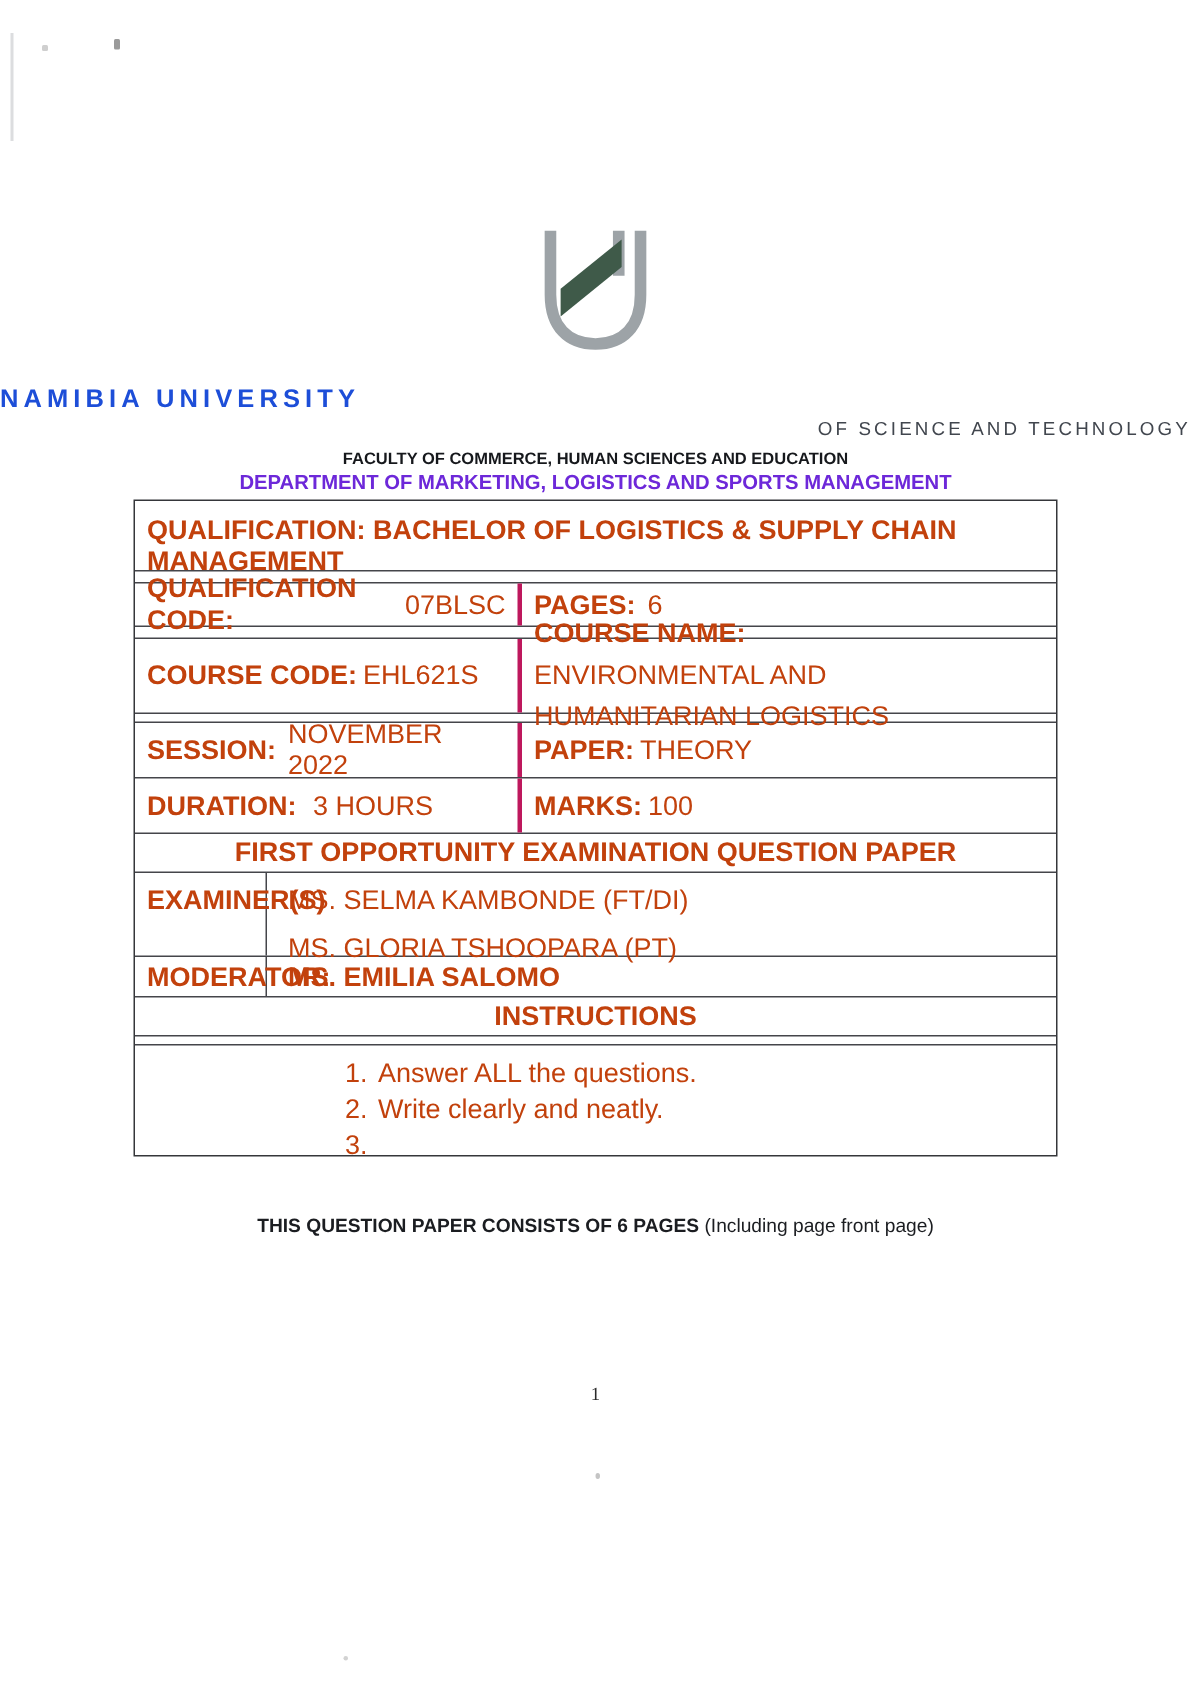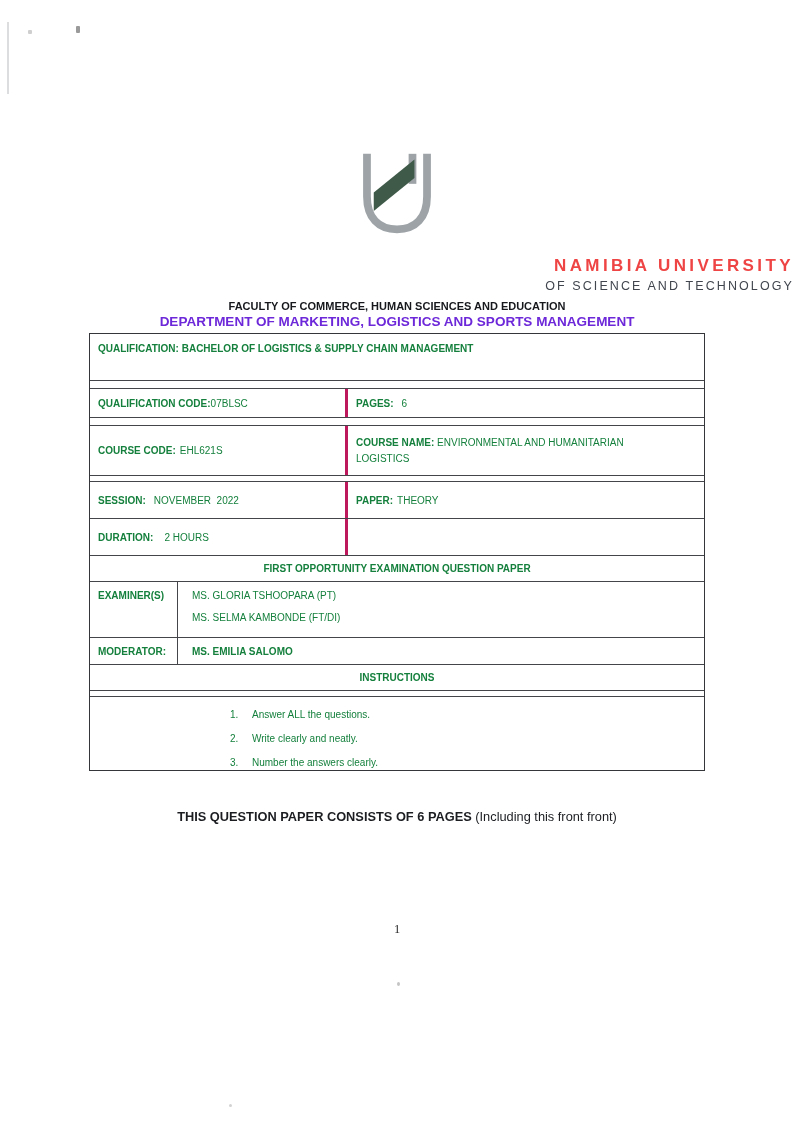"NAMIBIA UNIVERSITY" .wordmark { color: #ef4444 -> #1d4ed8; text-align: right -> left }
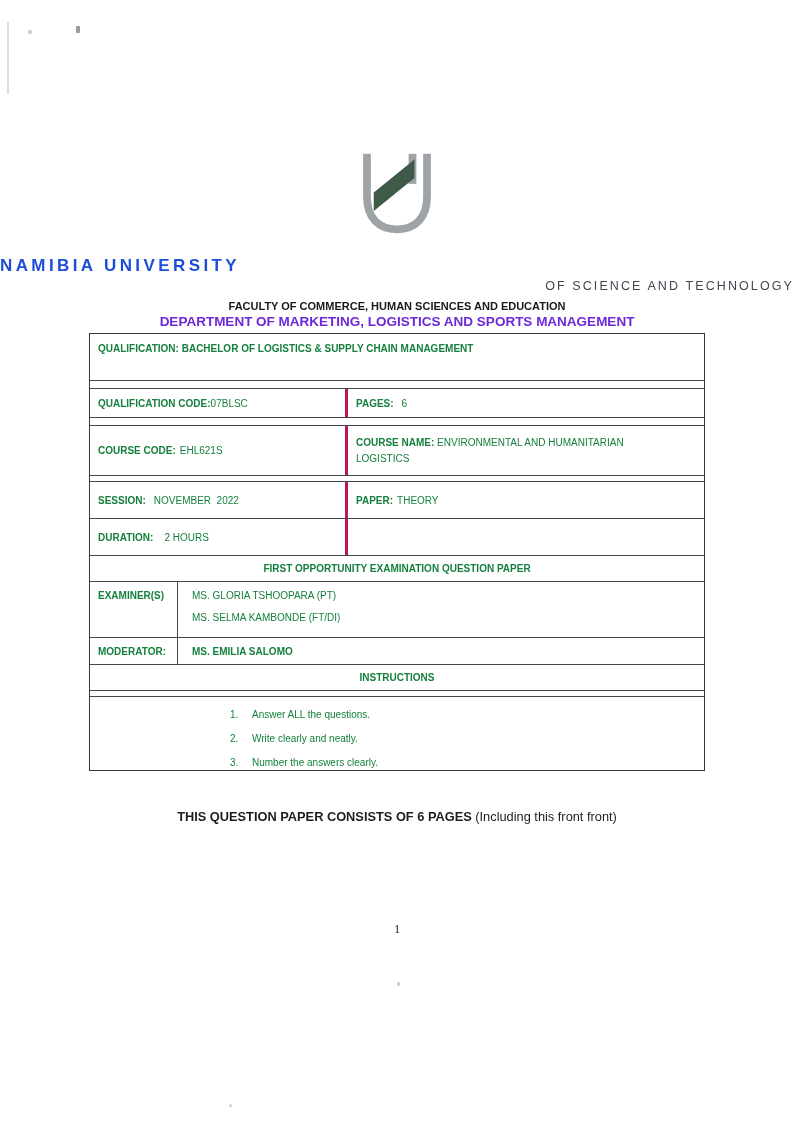"QUALIFICATION: BACHELOR OF LOGISTICS &" .exam-table { color: #15803d -> #c2410c; font-size: 10px -> 18px }
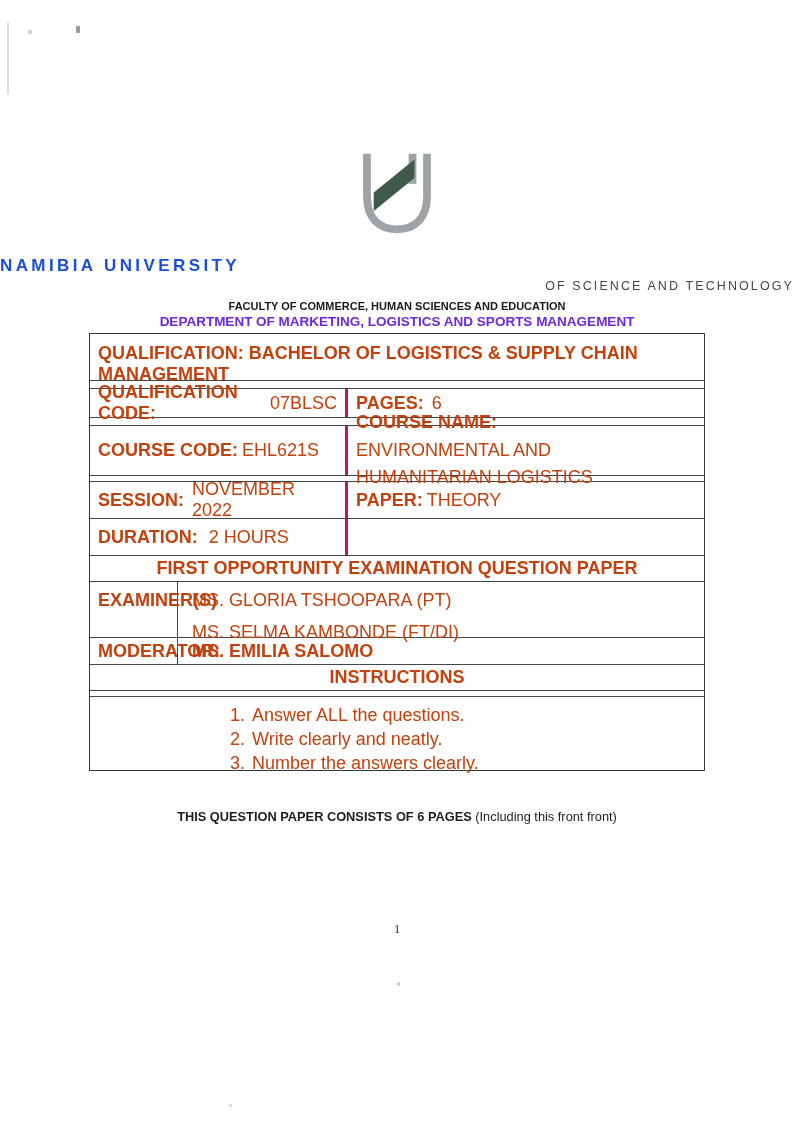"2 HOURS" span.val { text: 2 -> 3 }
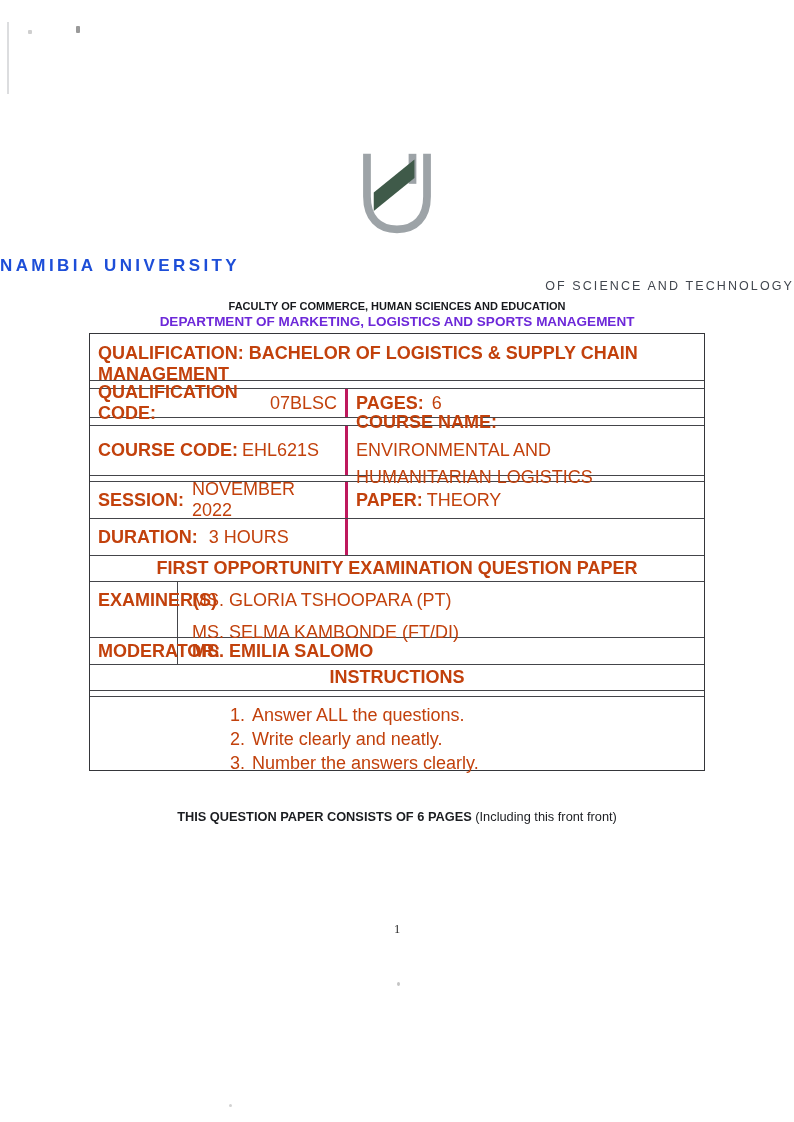"MARKS:" div.cell { html: none -> <div> <span>MARKS:</span><span>100</span> </div> }
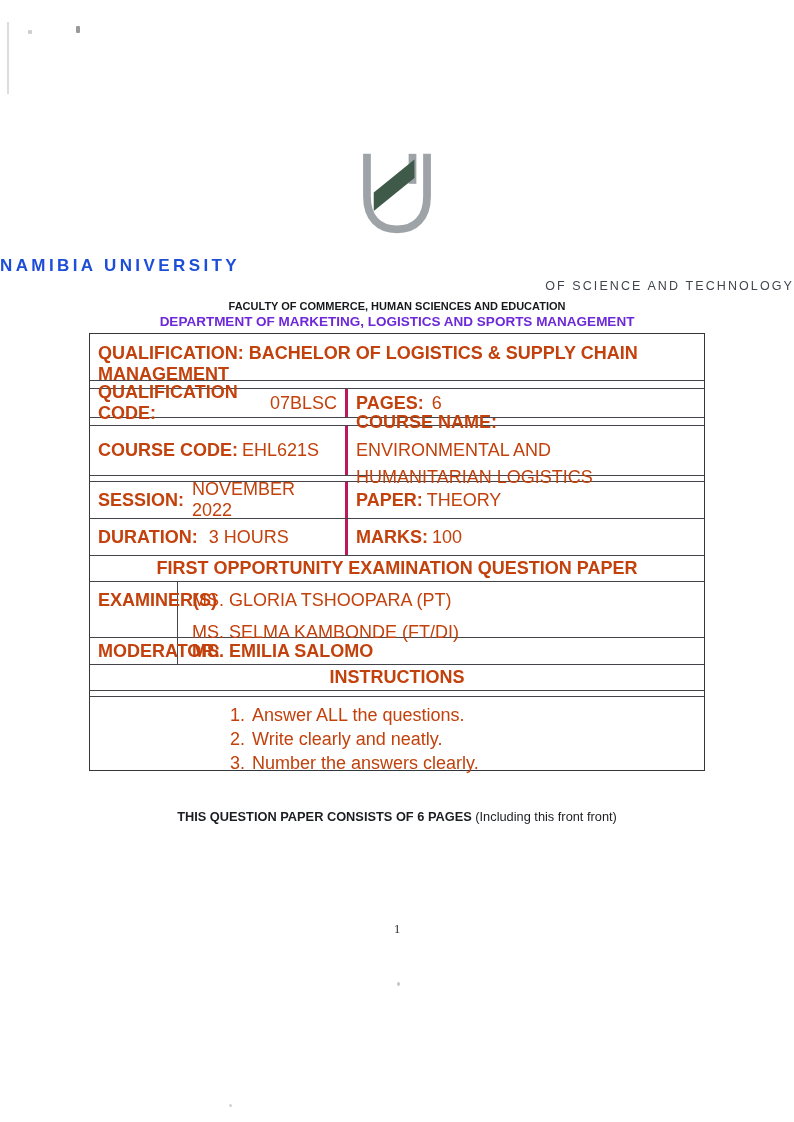"MS. GLORIA TSHOOPARA (PT)" div { order: before "MS. SELMA KAMBONDE (FT/DI)" -> after "MS. SELMA KAMBONDE (FT/DI)" }
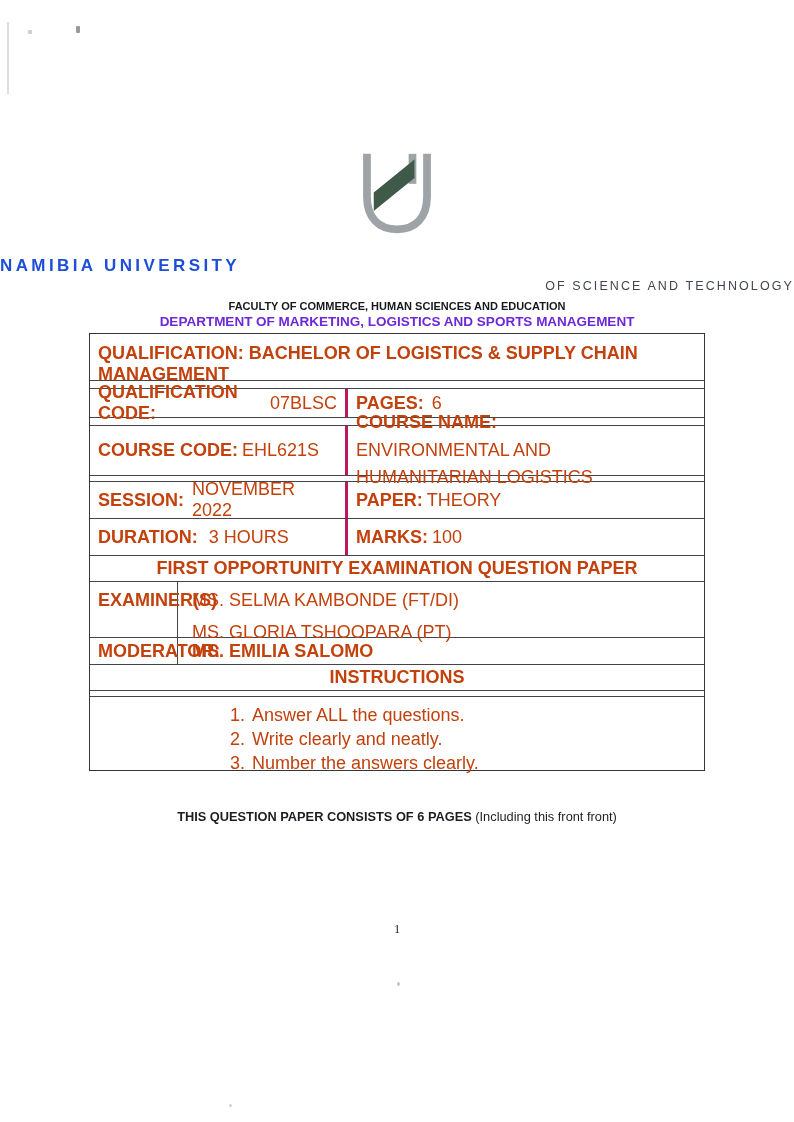"Number the answers clearly." span { html: <span>Number the answers clearly.</span> -> none }
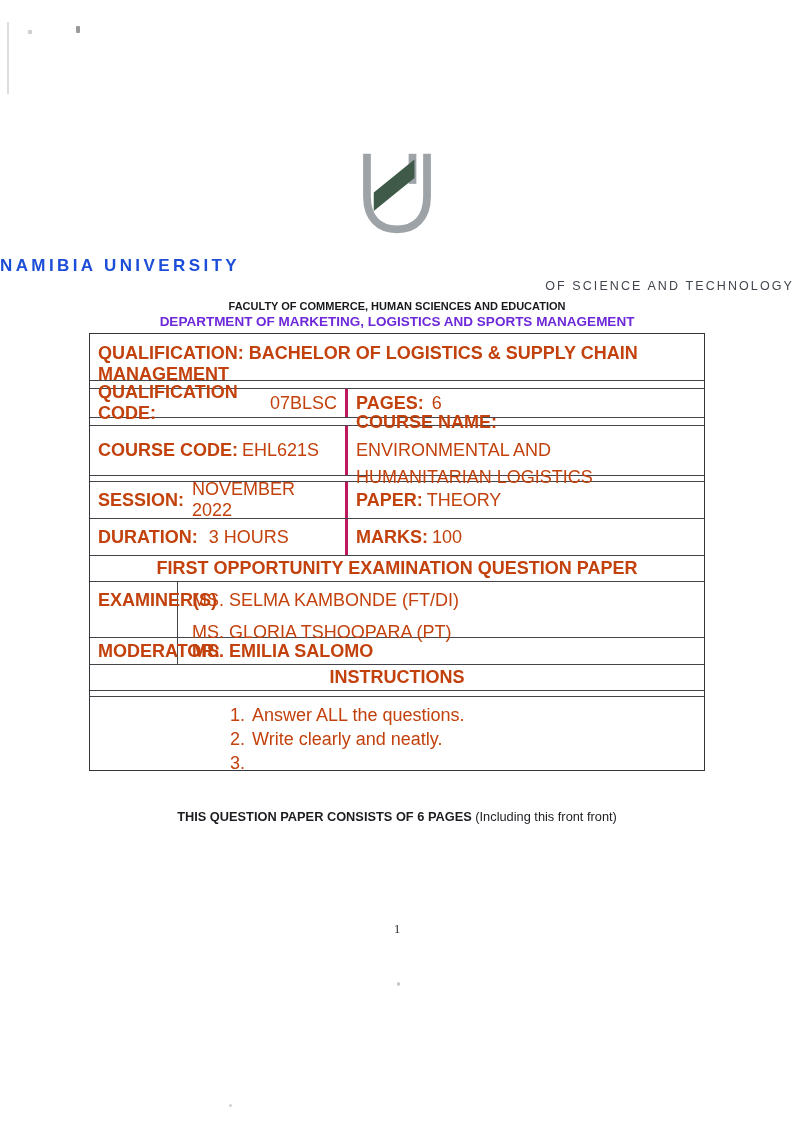"(Including this front front)" span { text: this front front -> page front page }
